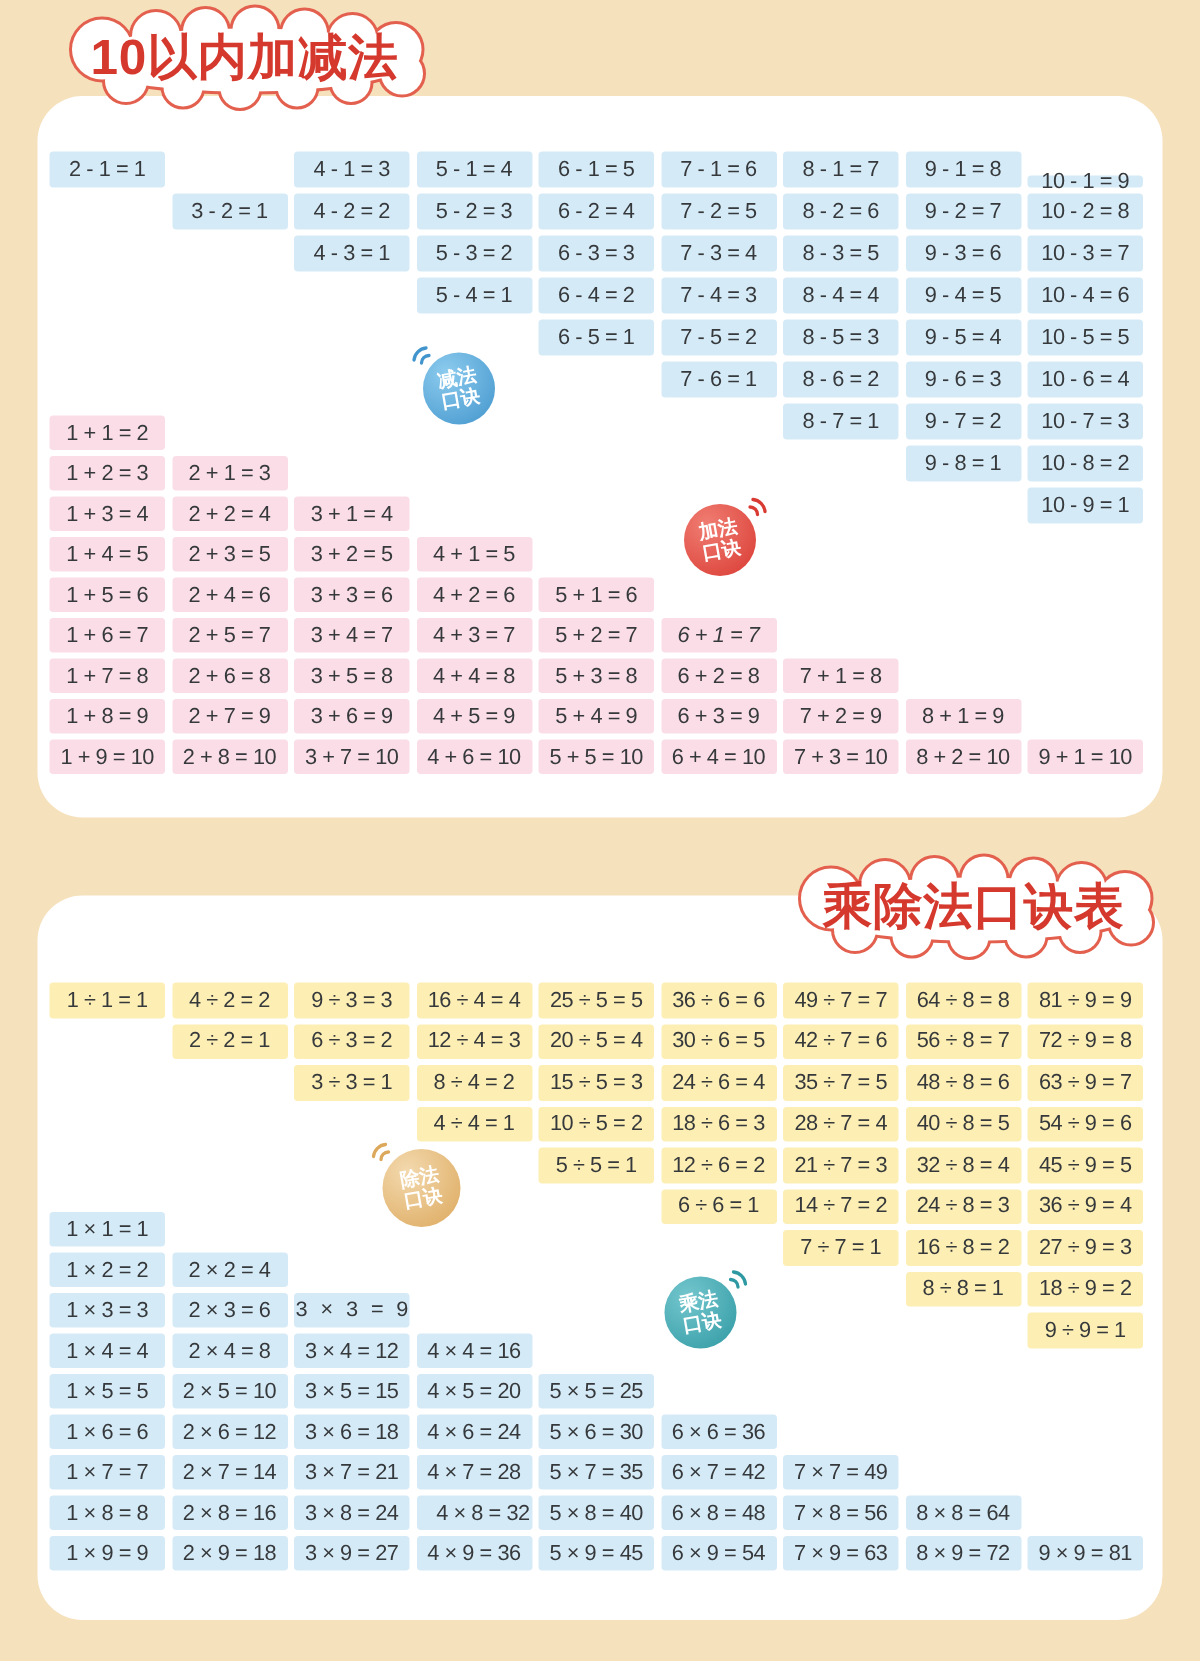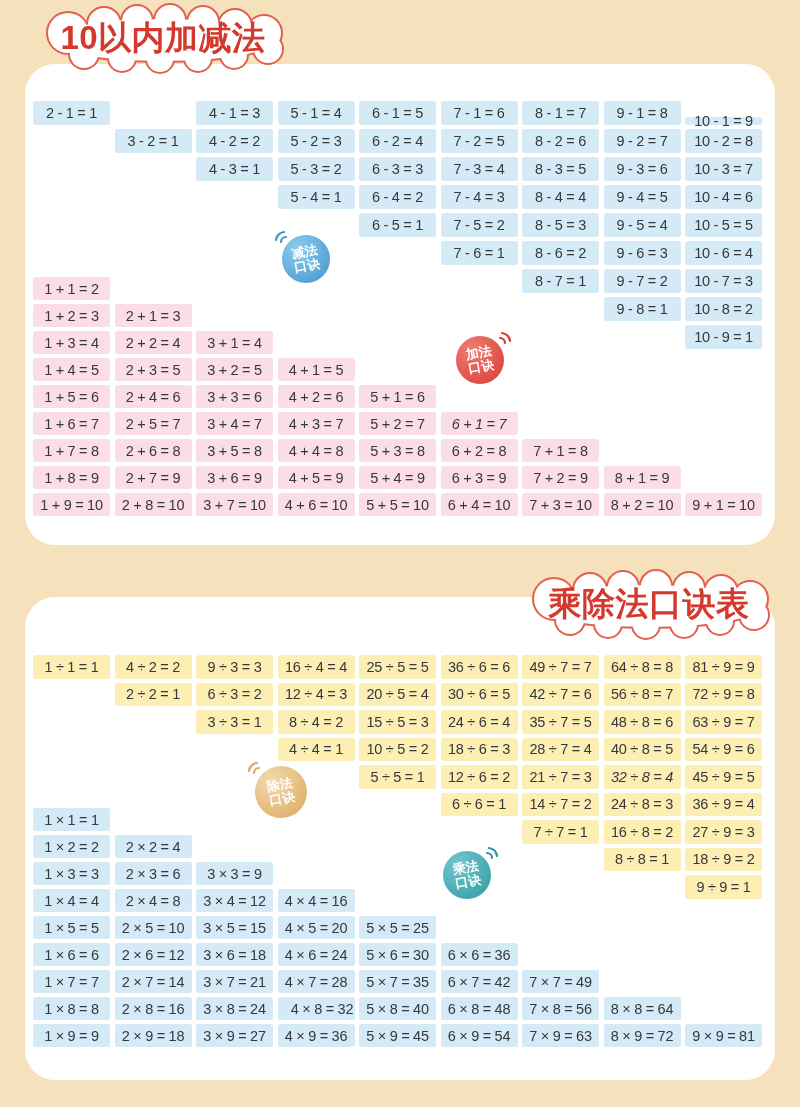"32 ÷ 8 = 4" span.cell { font-style: italic -> none }
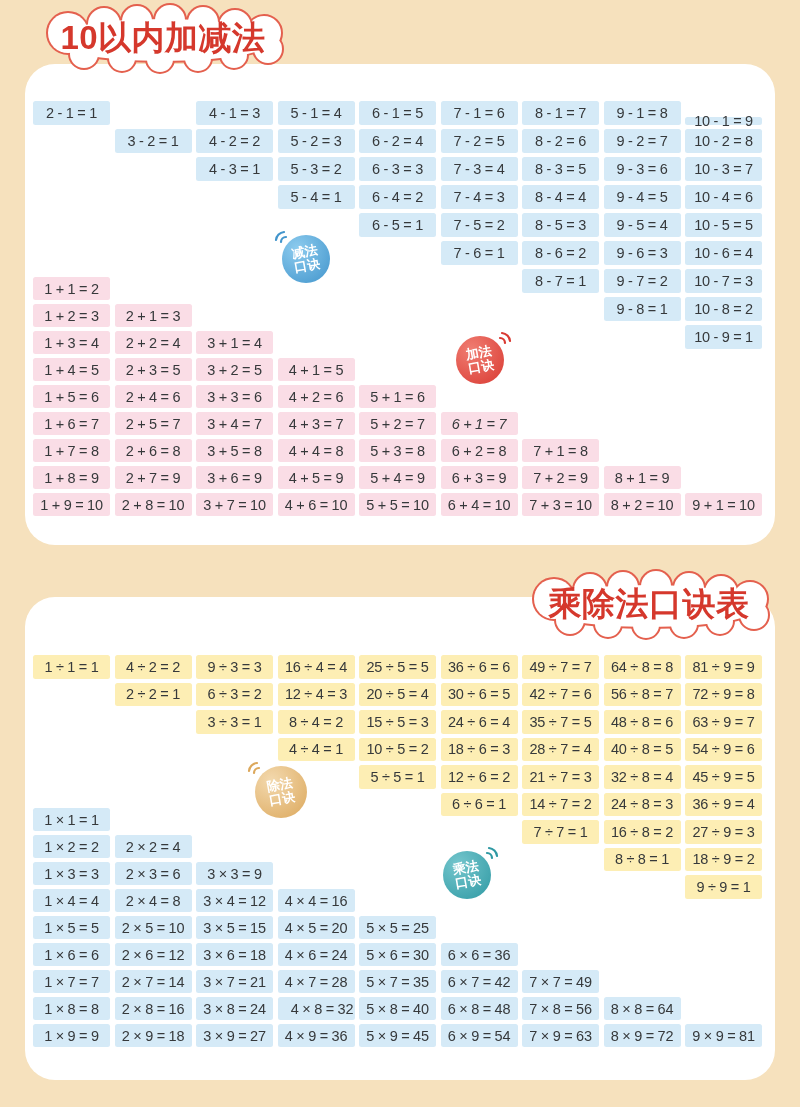"3 × 3 = 9" span.cell { font-family: none -> Liberation Mono, monospace }
